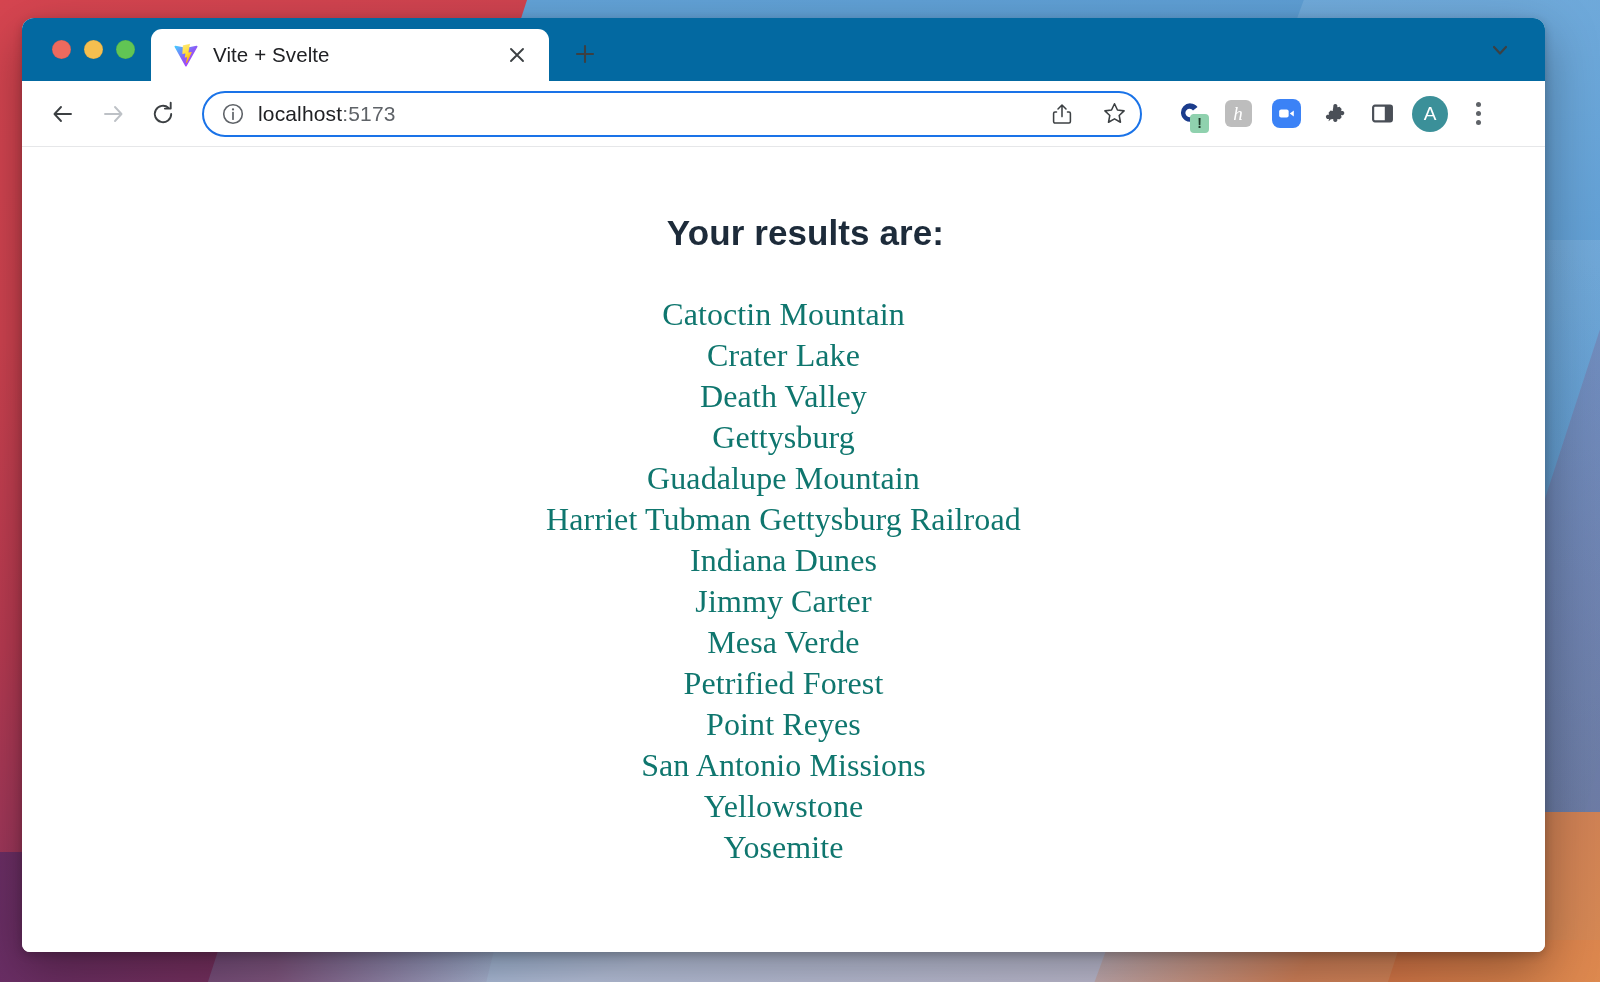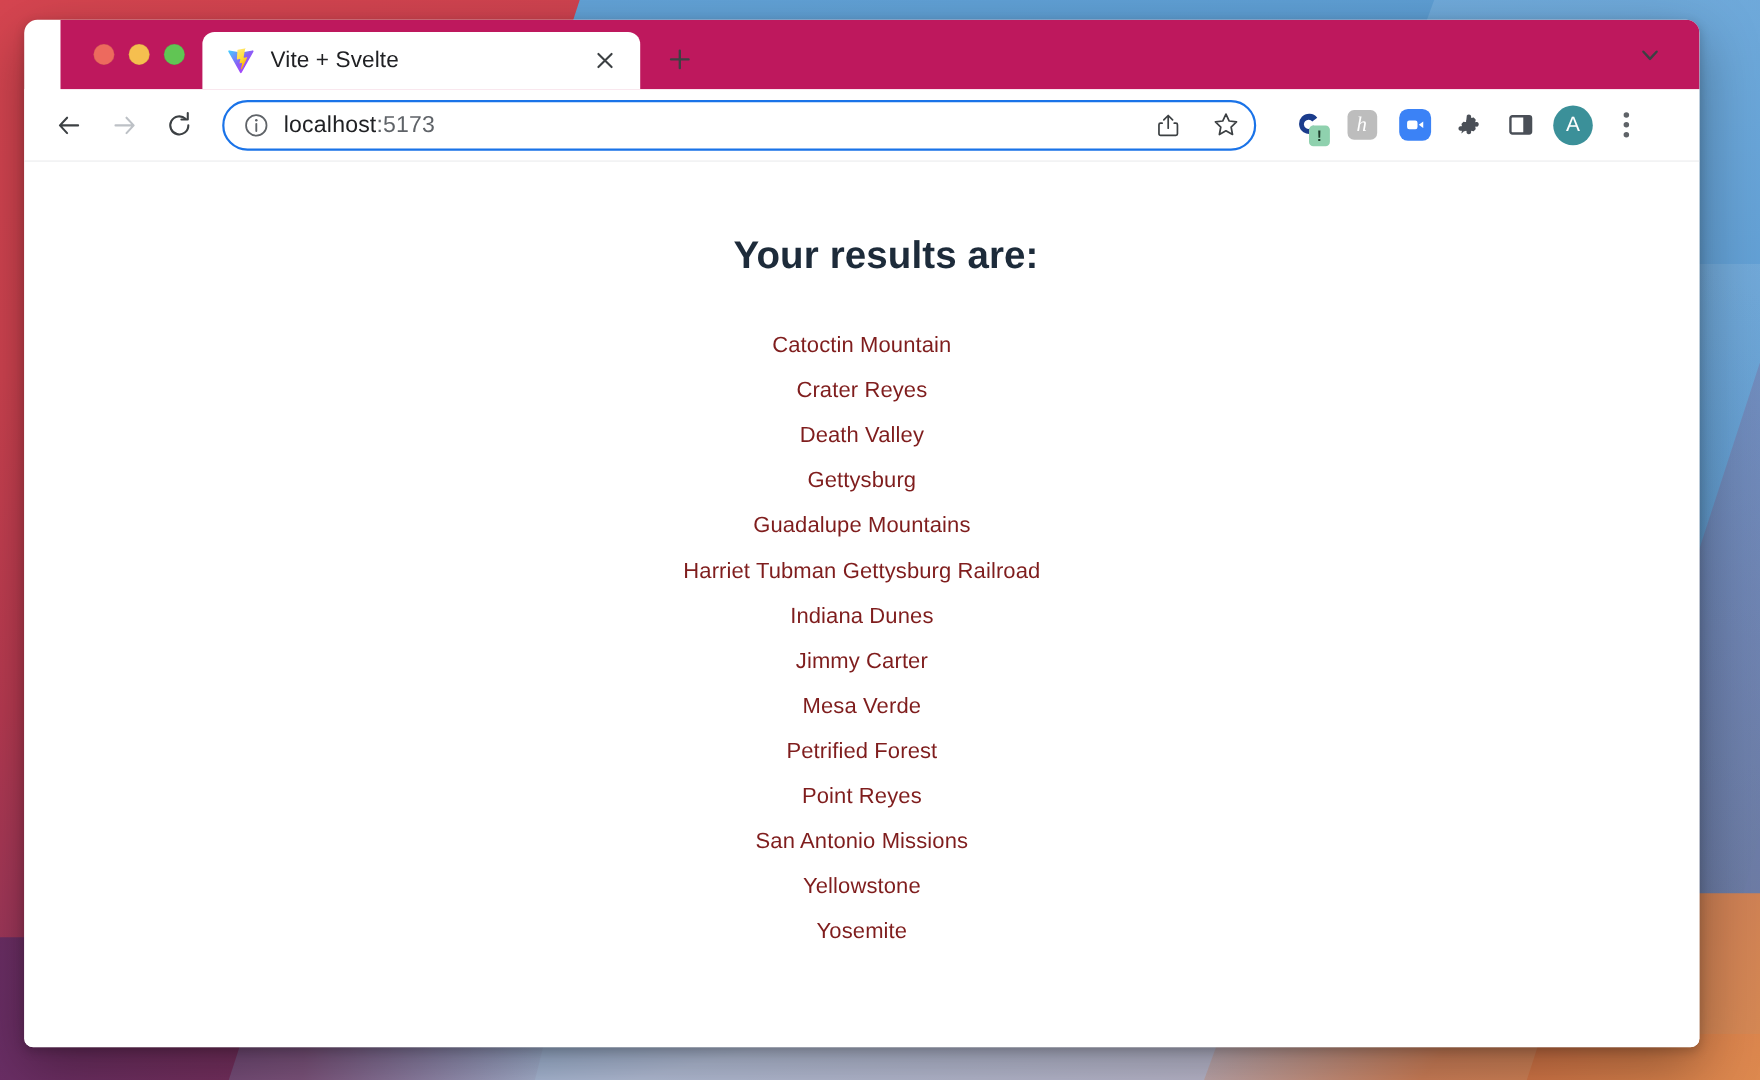"Vite + Svelte" .tabstrip { background: #be185d -> #0369a1; margin-left: 33px -> none }
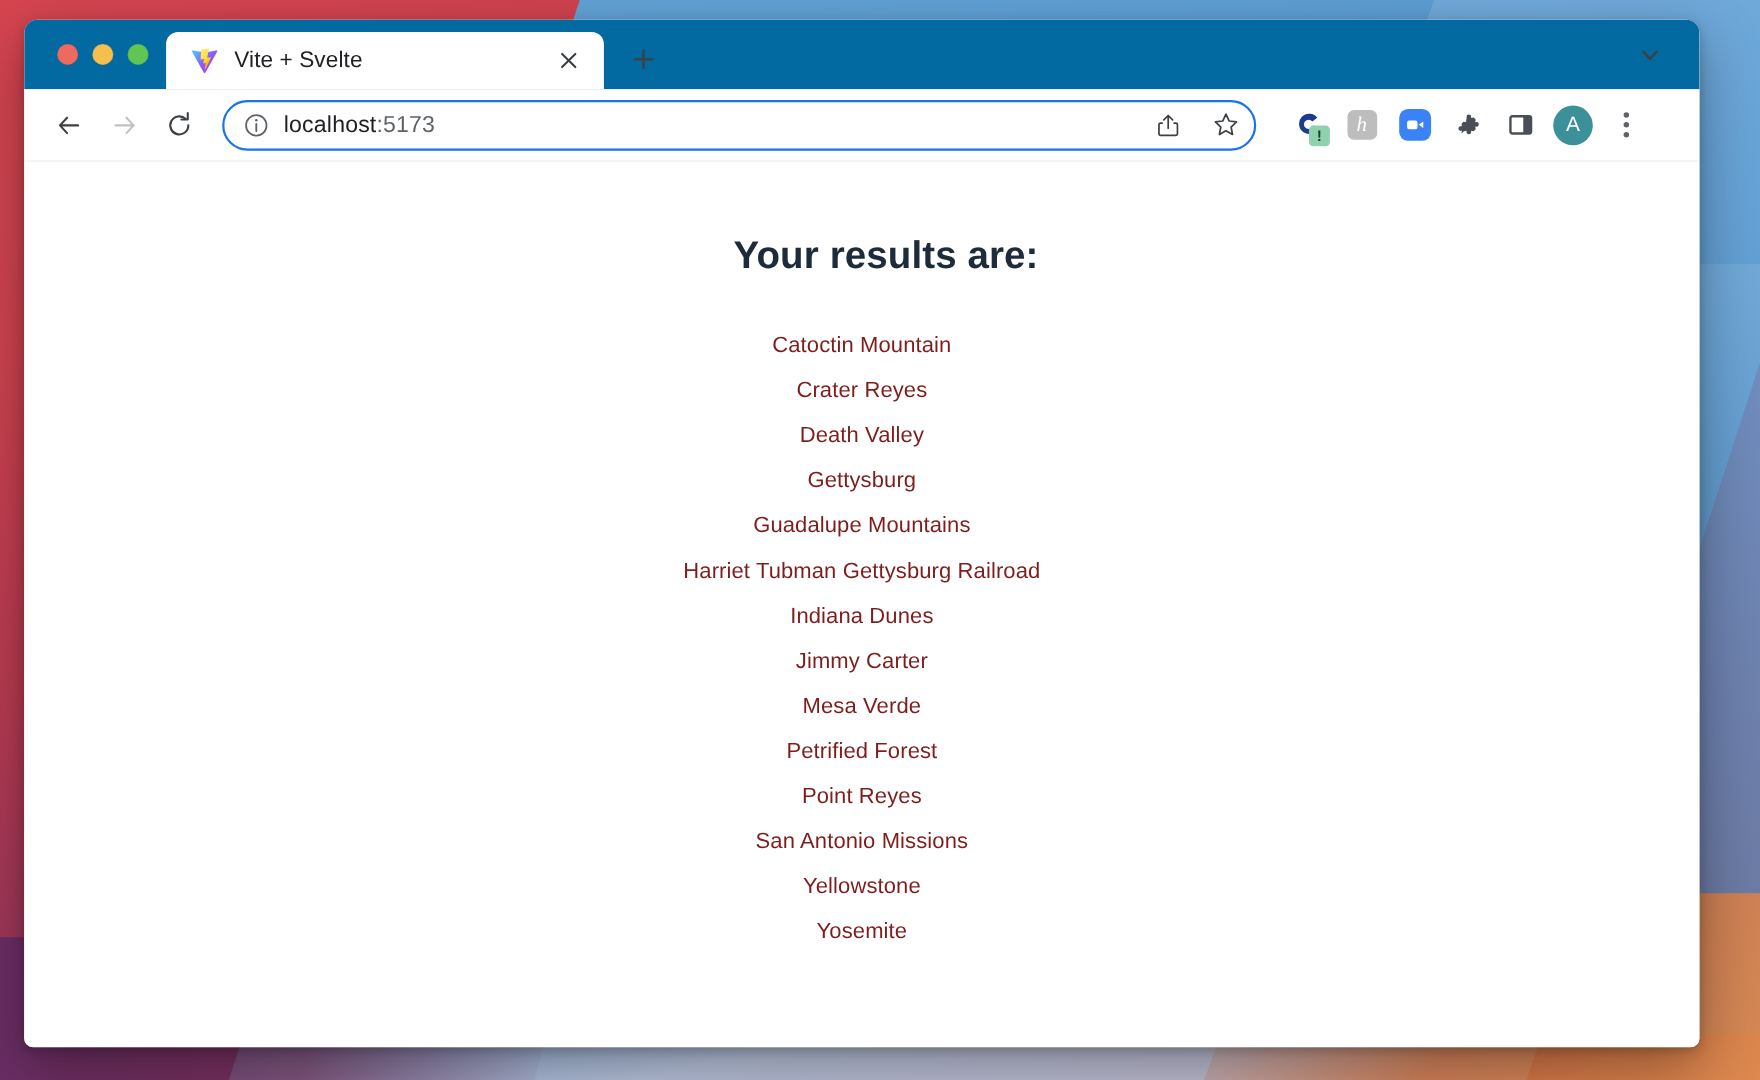"Catoctin Mountain" .result-item { color: #7f1d1d -> #0f766e; font-family: none -> Liberation Serif, serif; font-size: 20px -> 32px }
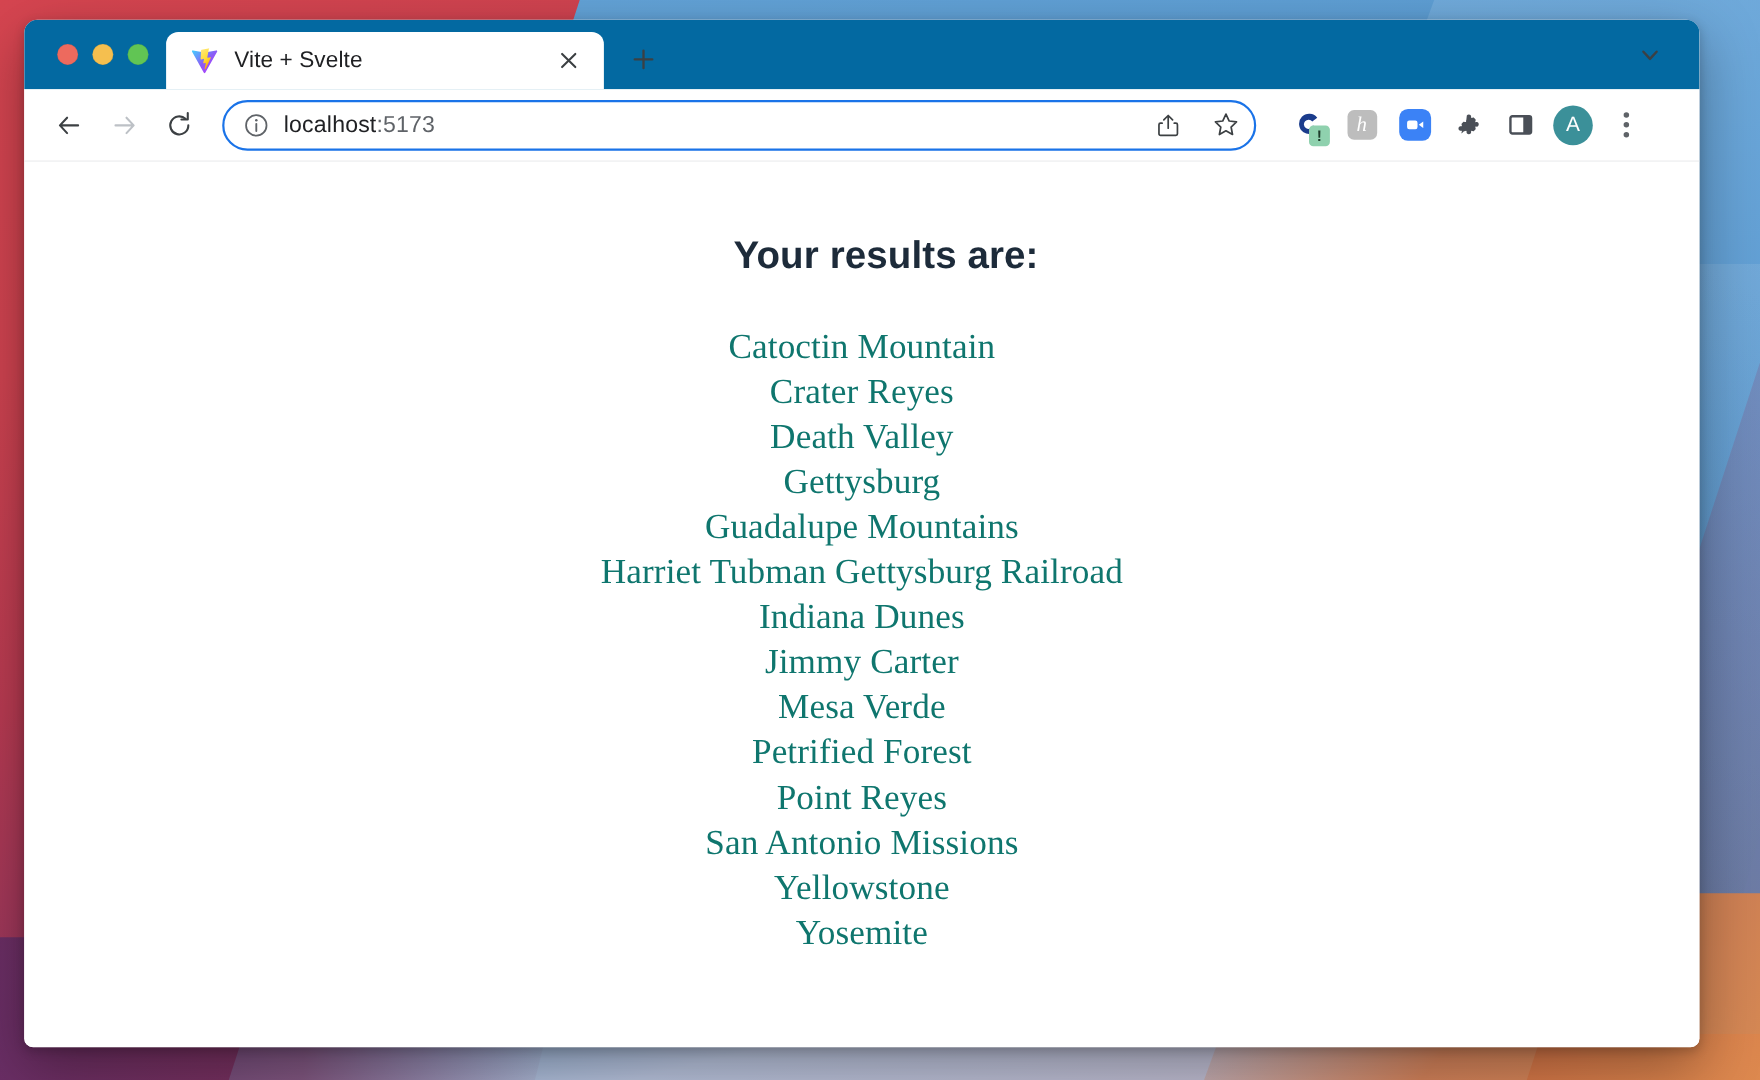"Crater Reyes" li.result-item { text: Reyes -> Lake }
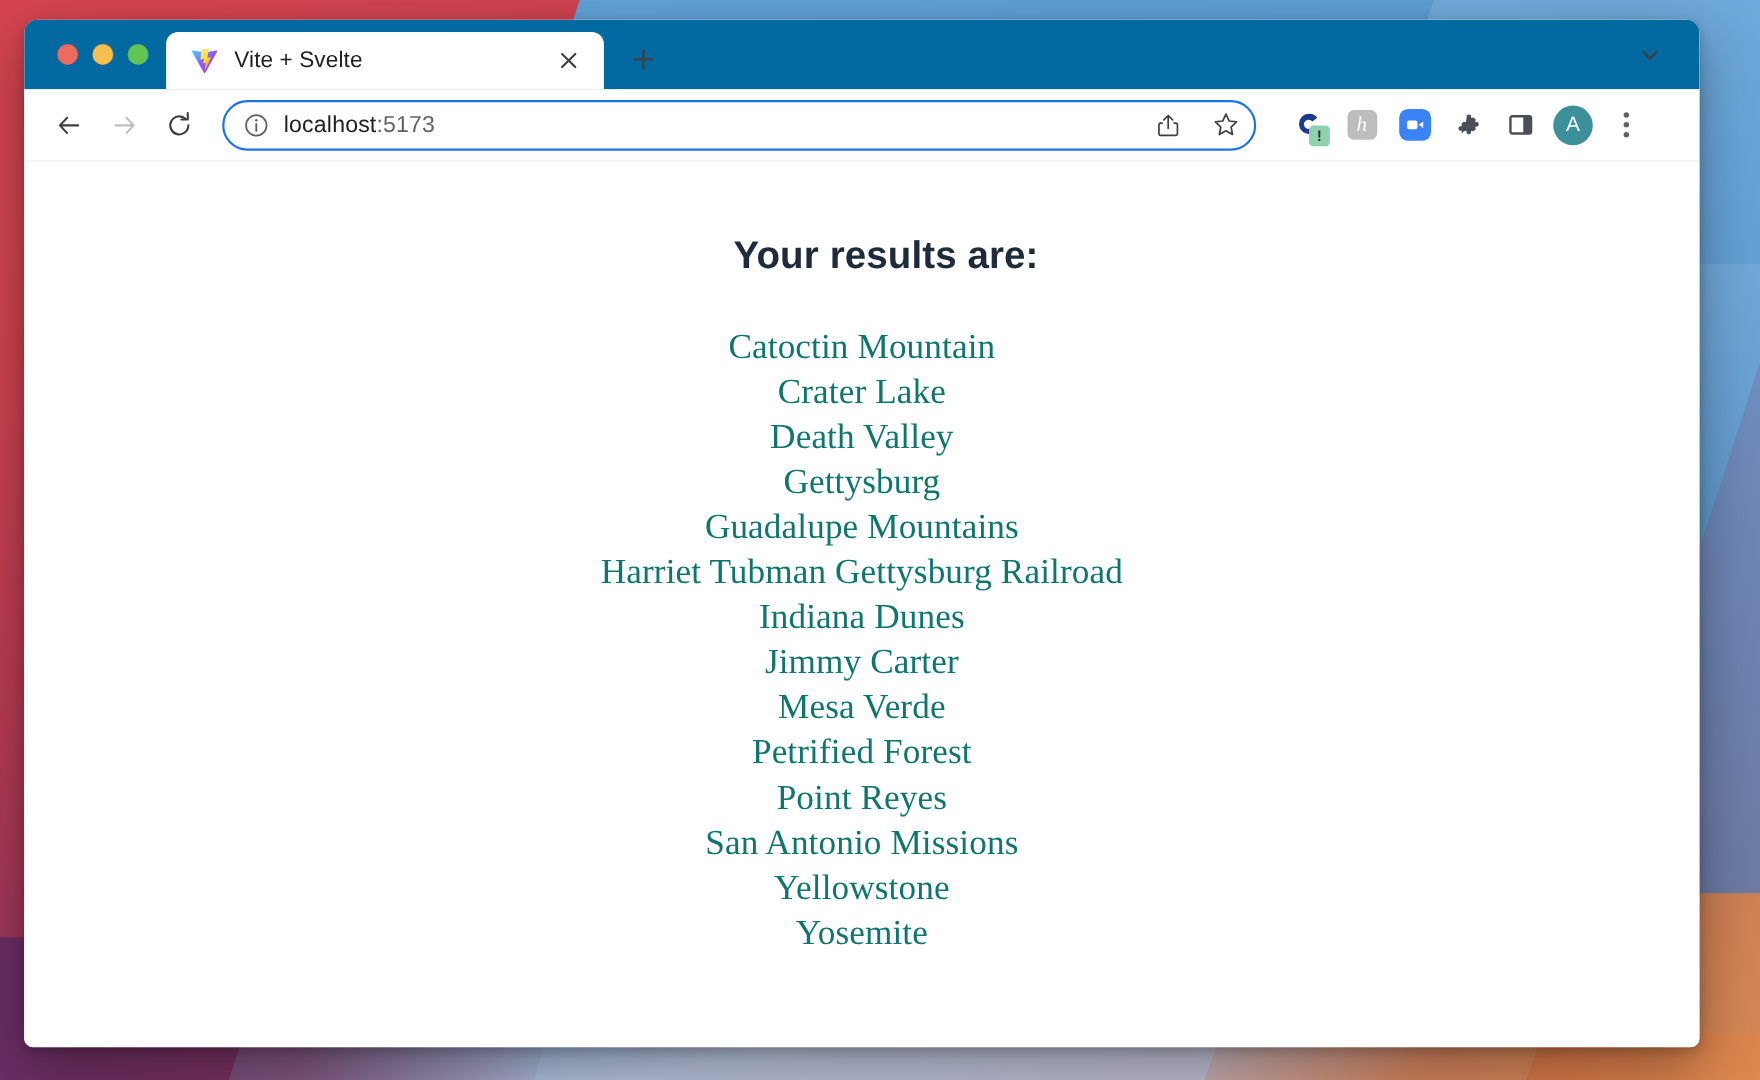"Guadalupe Mountains" li.result-item { text: Mountains -> Mountain }
